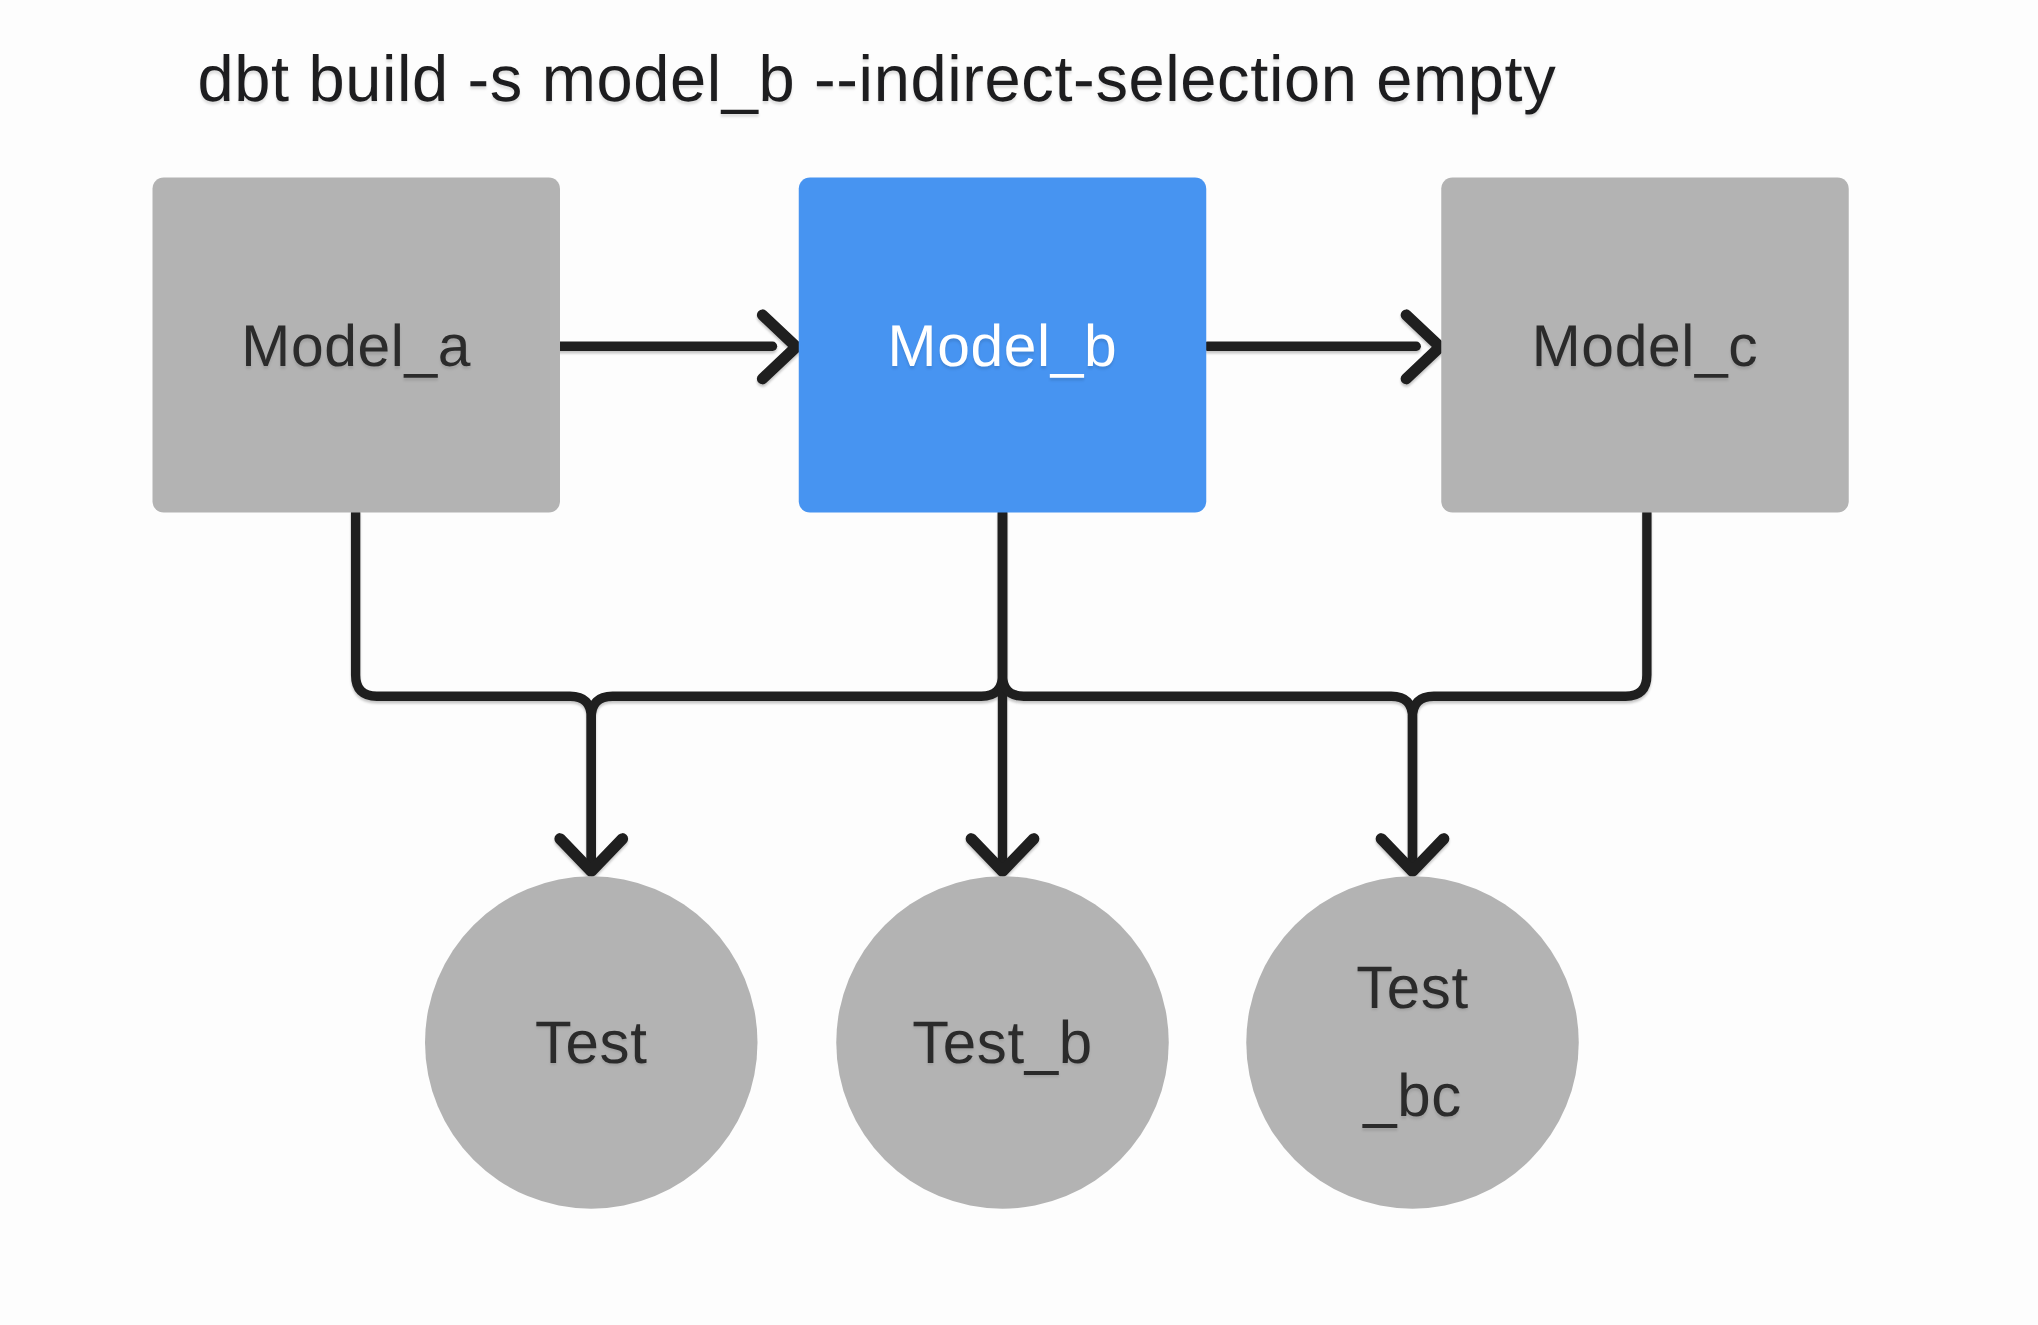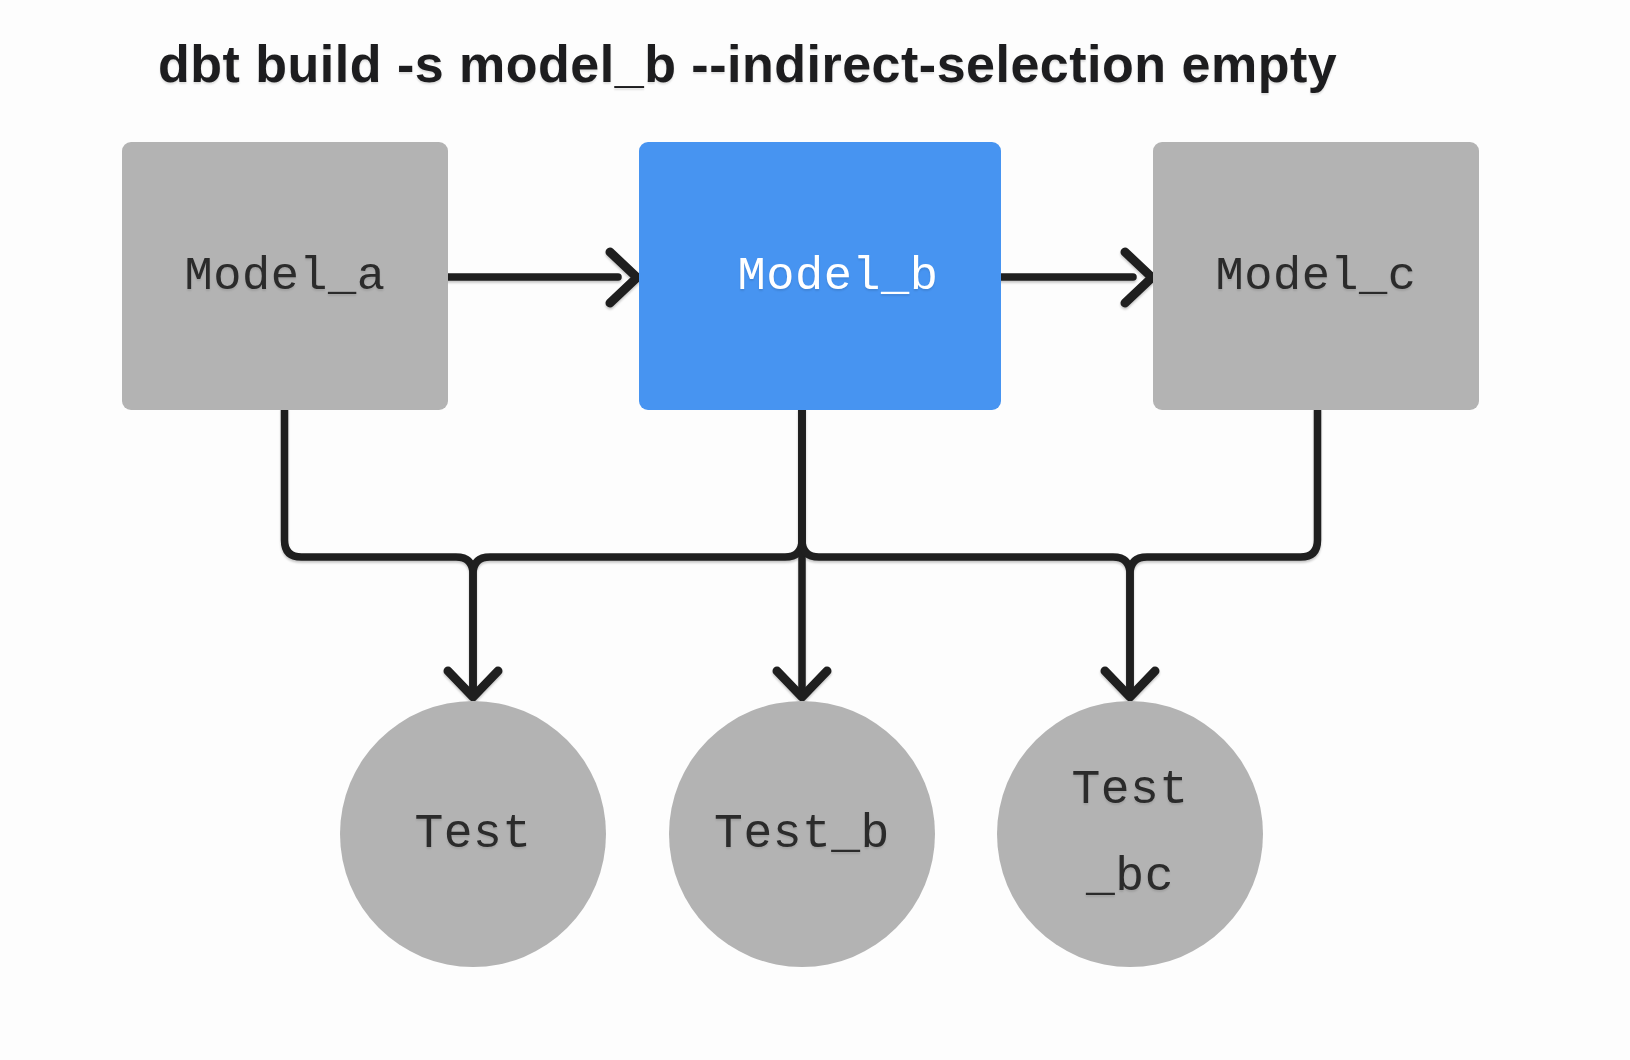"dbt build -s model_b" .diagram-title { font-weight: 700 -> 400 }
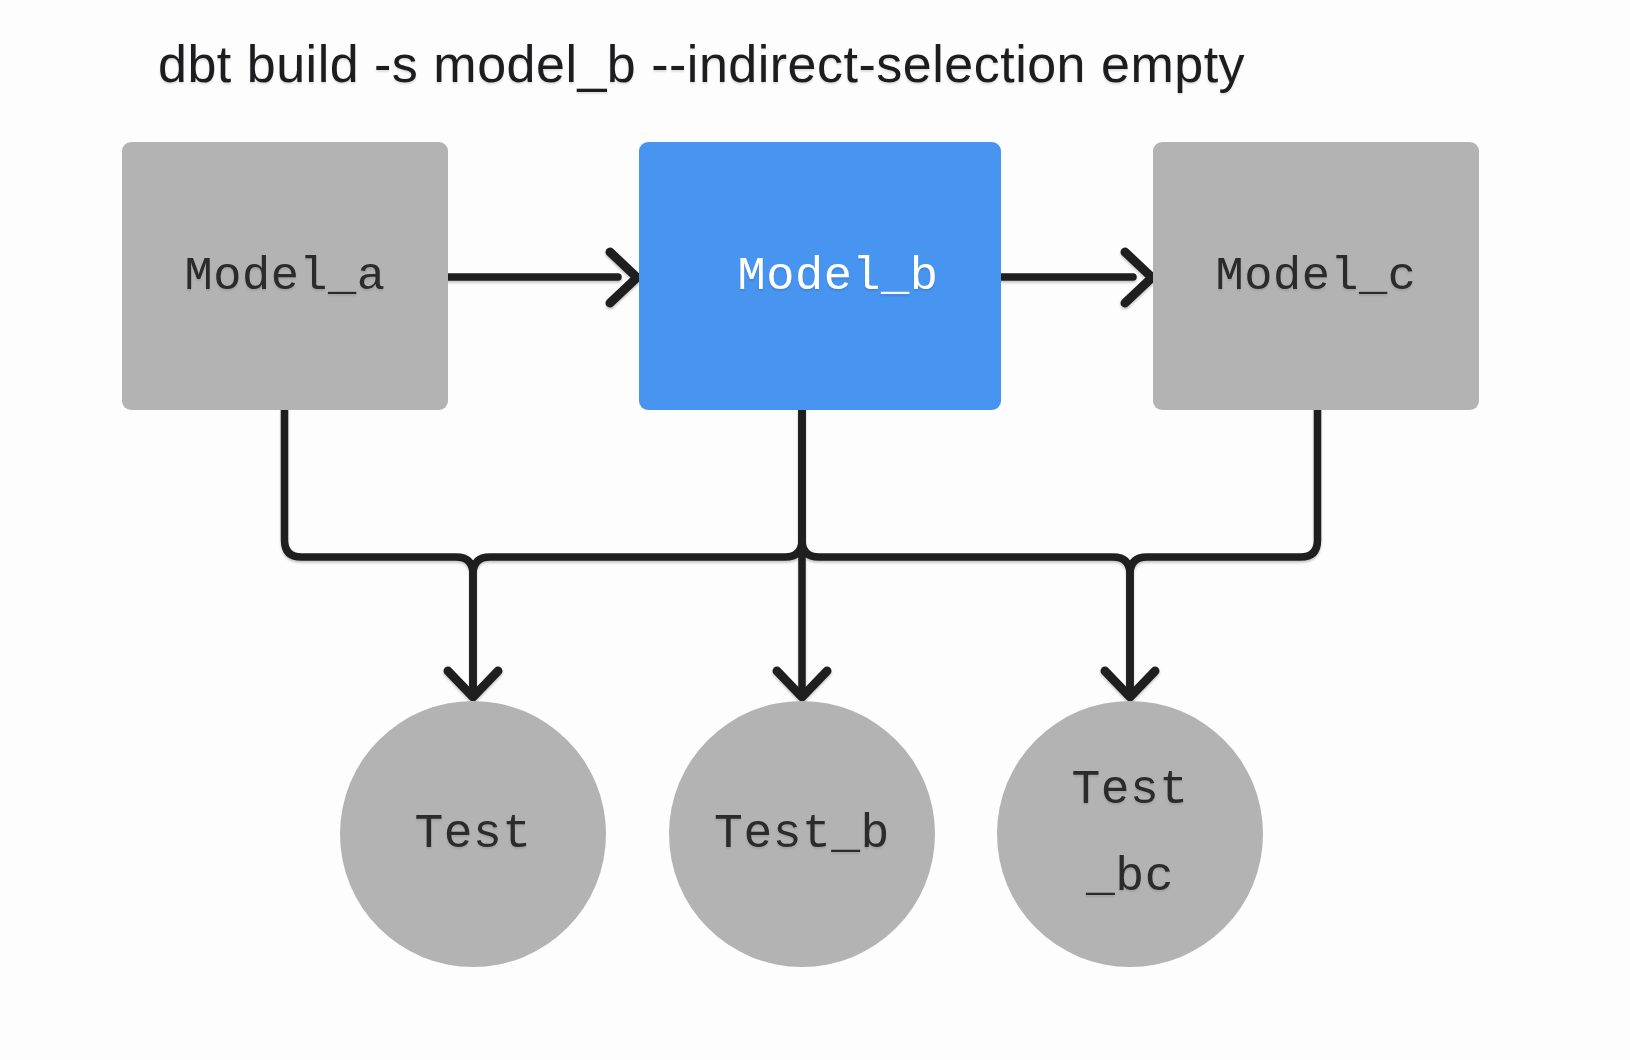"Model_a" .node span { font-family: Liberation Mono, monospace -> none }
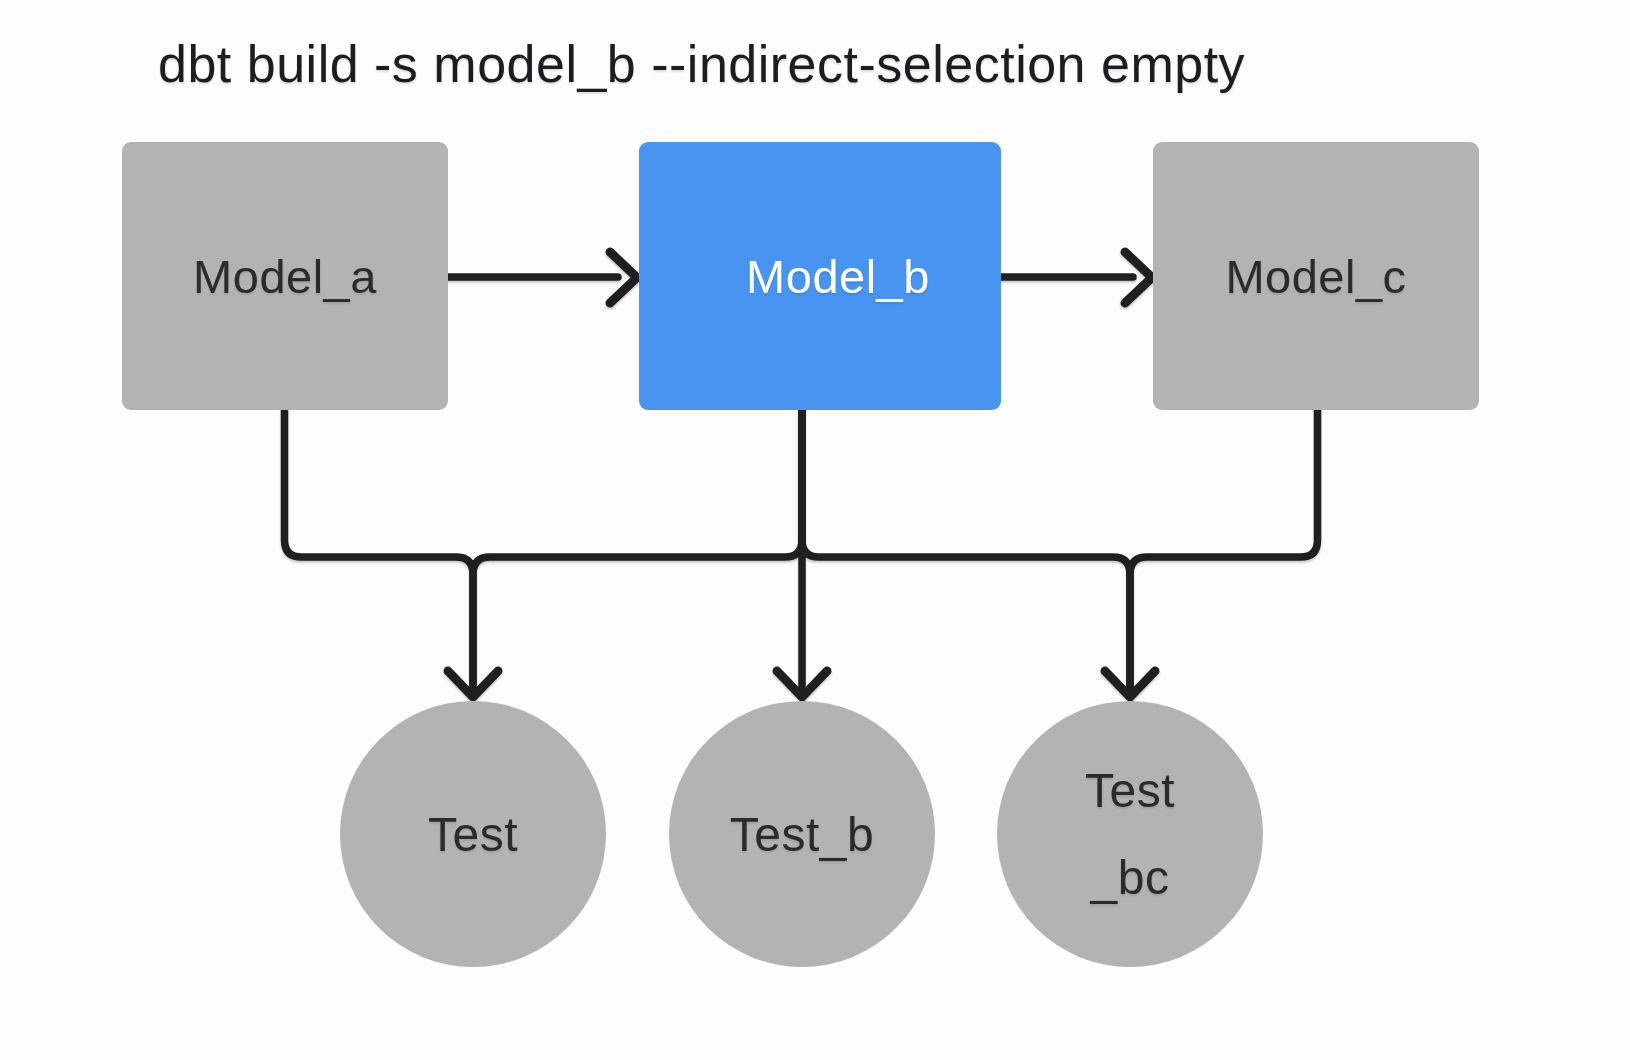"Model_b" #node-model-b { padding-left: 36px -> none }
